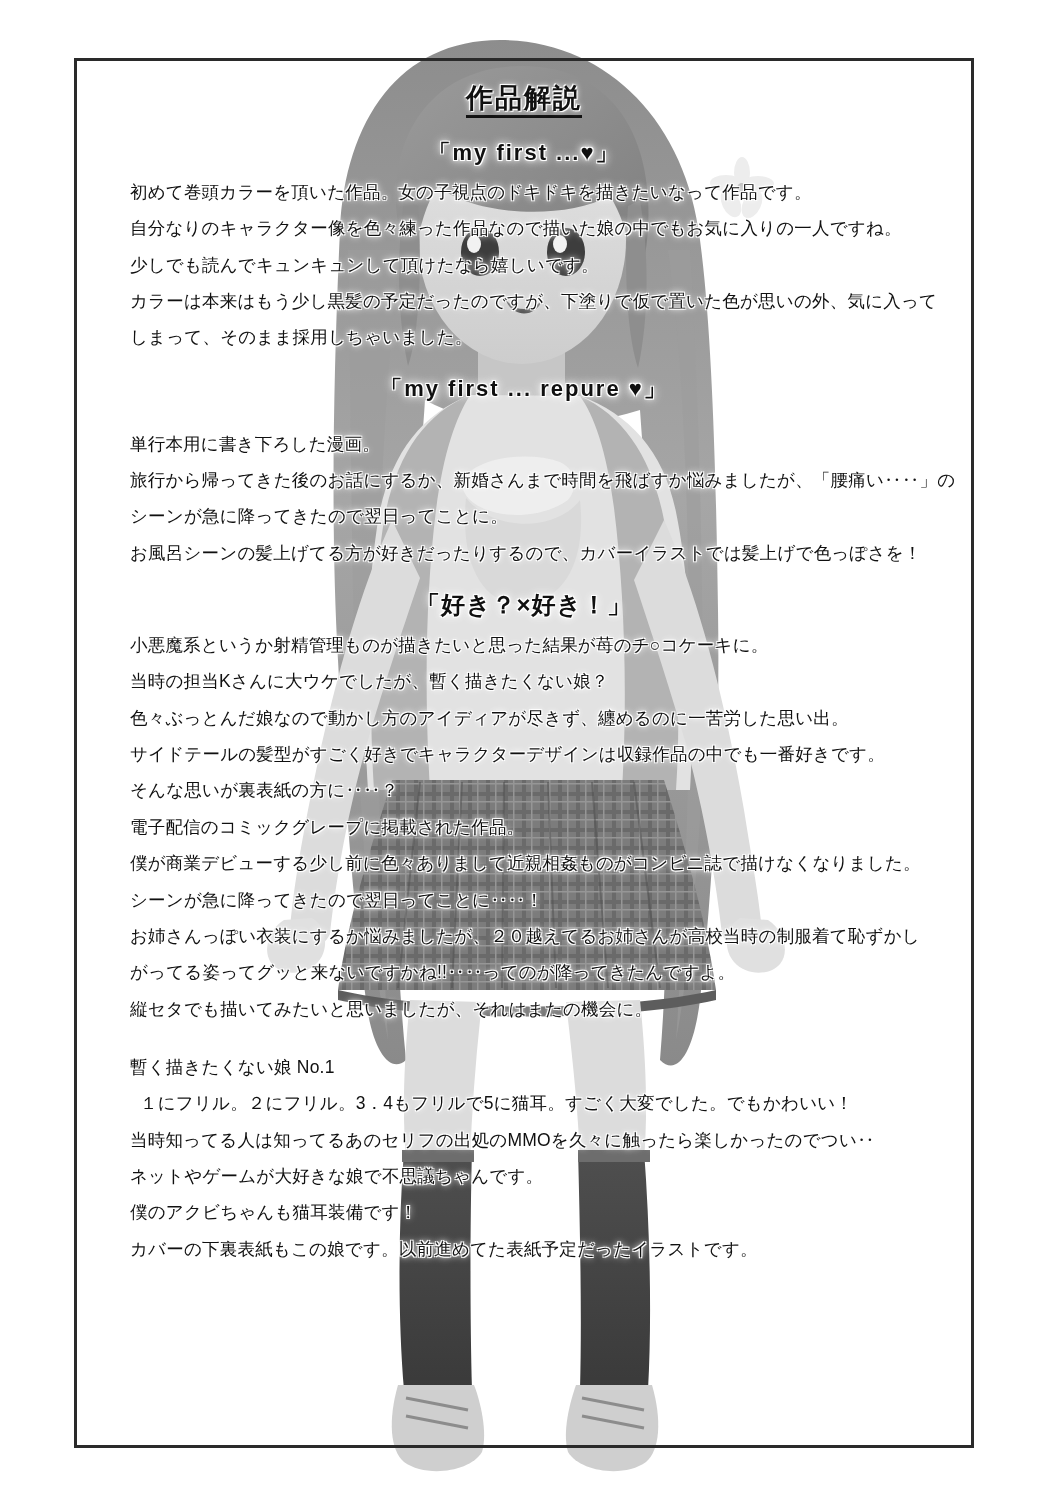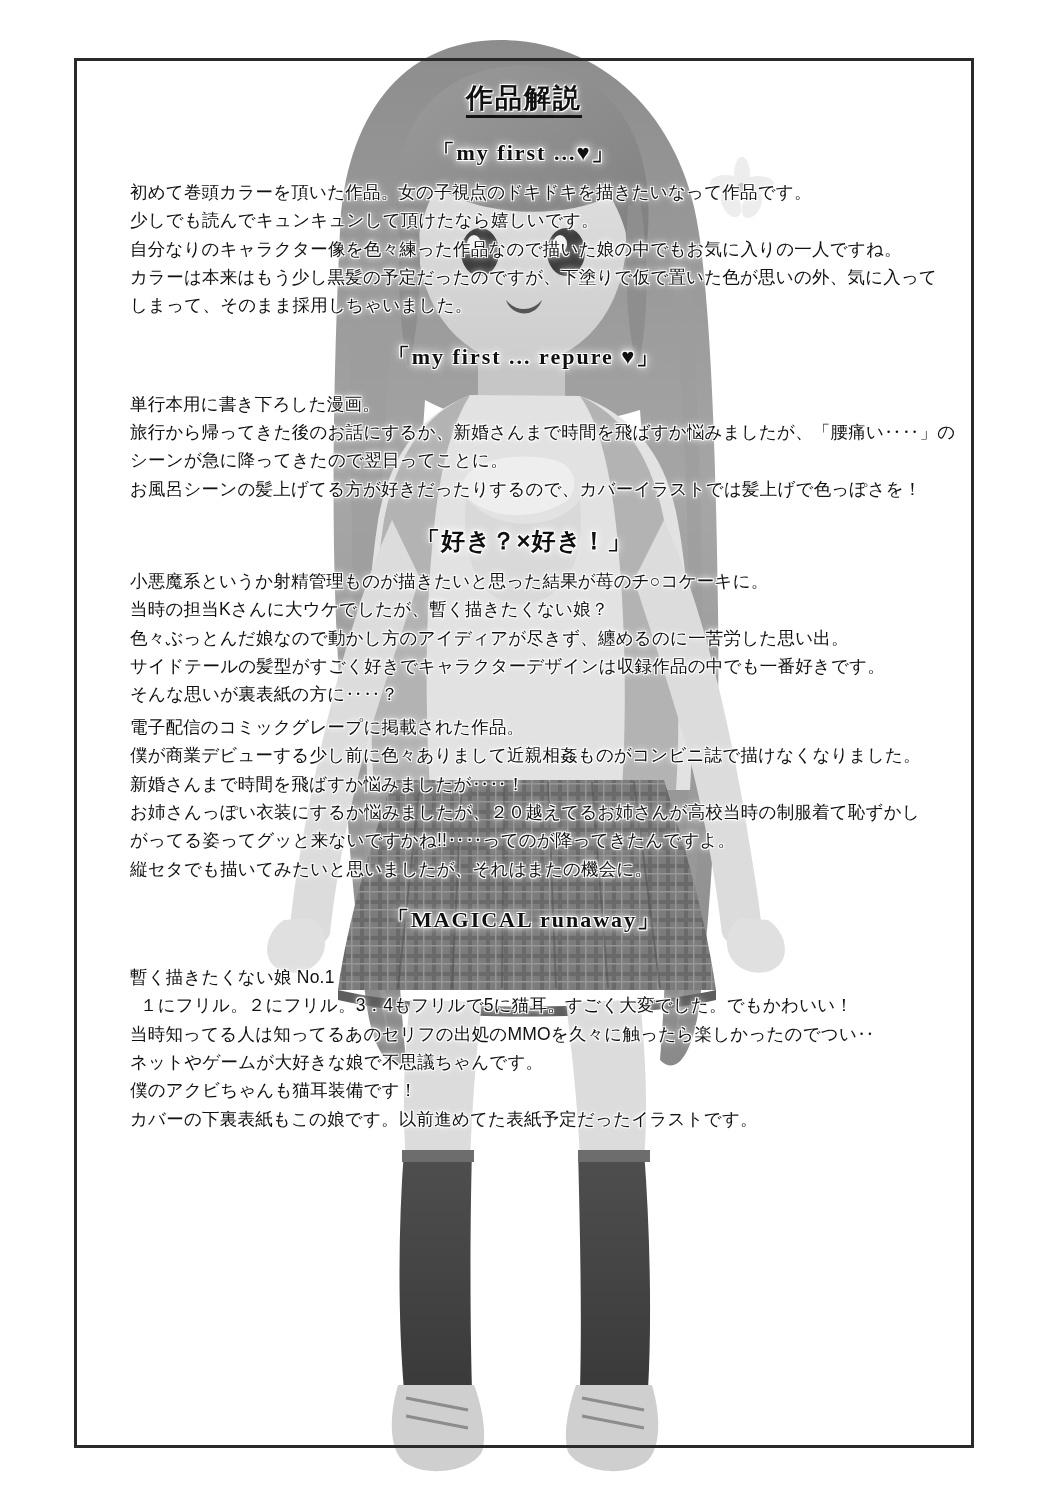"「my first ...♥」" .sec-title.mono { font-family: Liberation Serif, serif -> Liberation Sans, sans-serif }
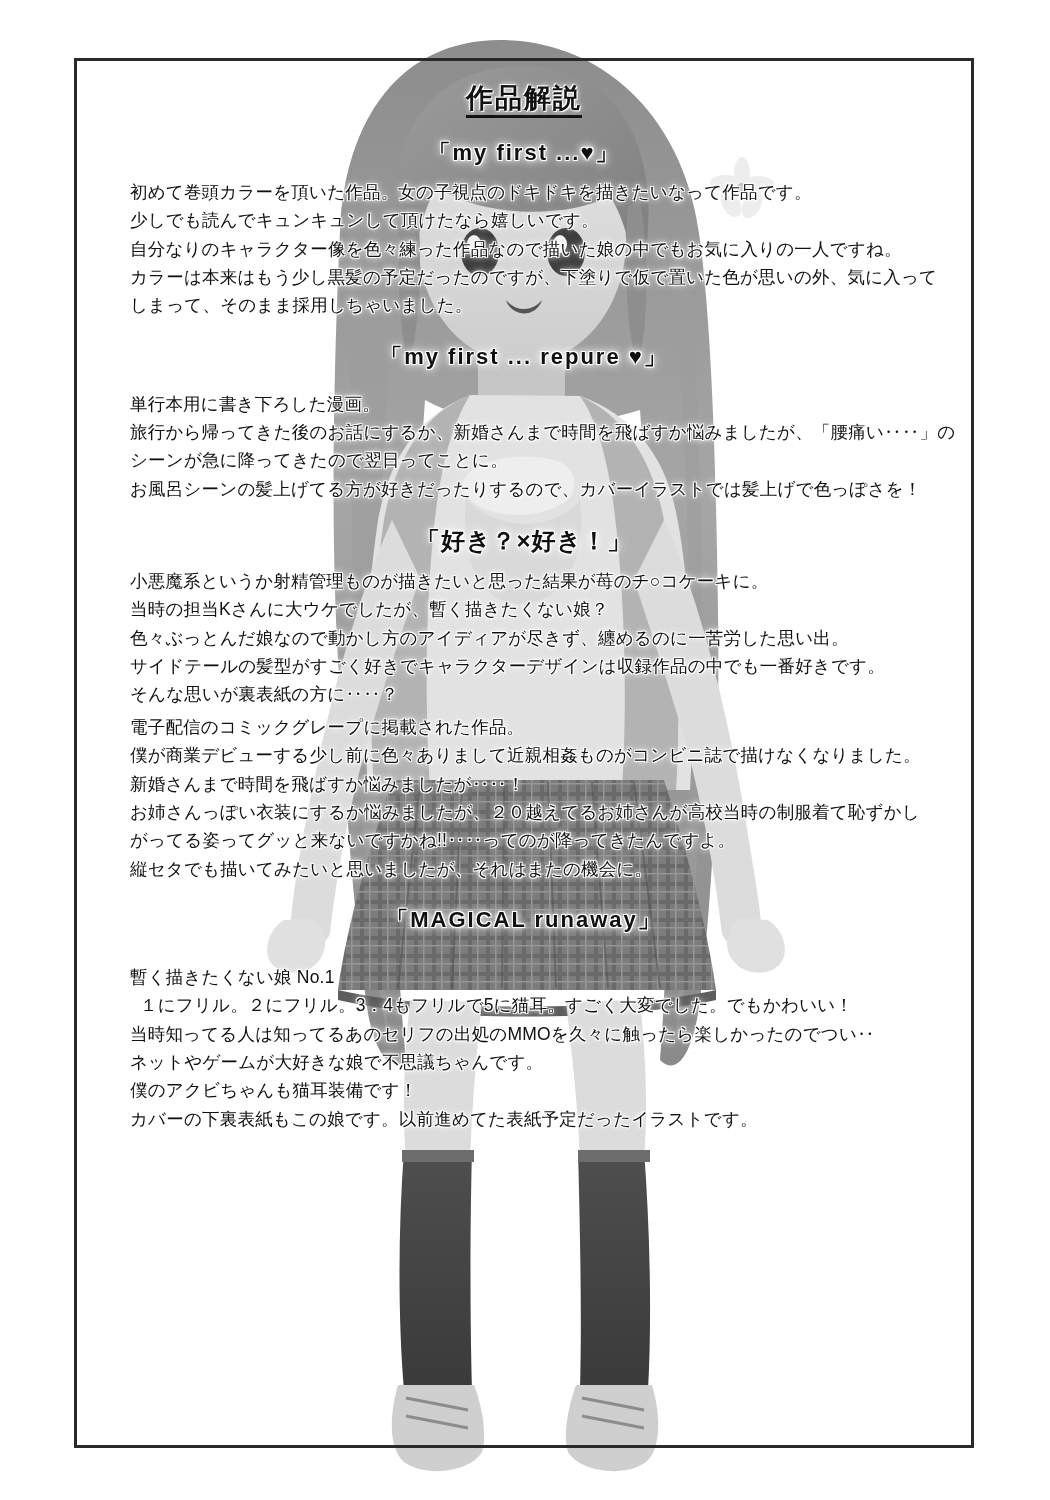"初めて巻頭カラーを頂いた作品。女の子視点のドキドキを描きたいなって作品です。" .body-lines .line { margin-top: none -> 8px }
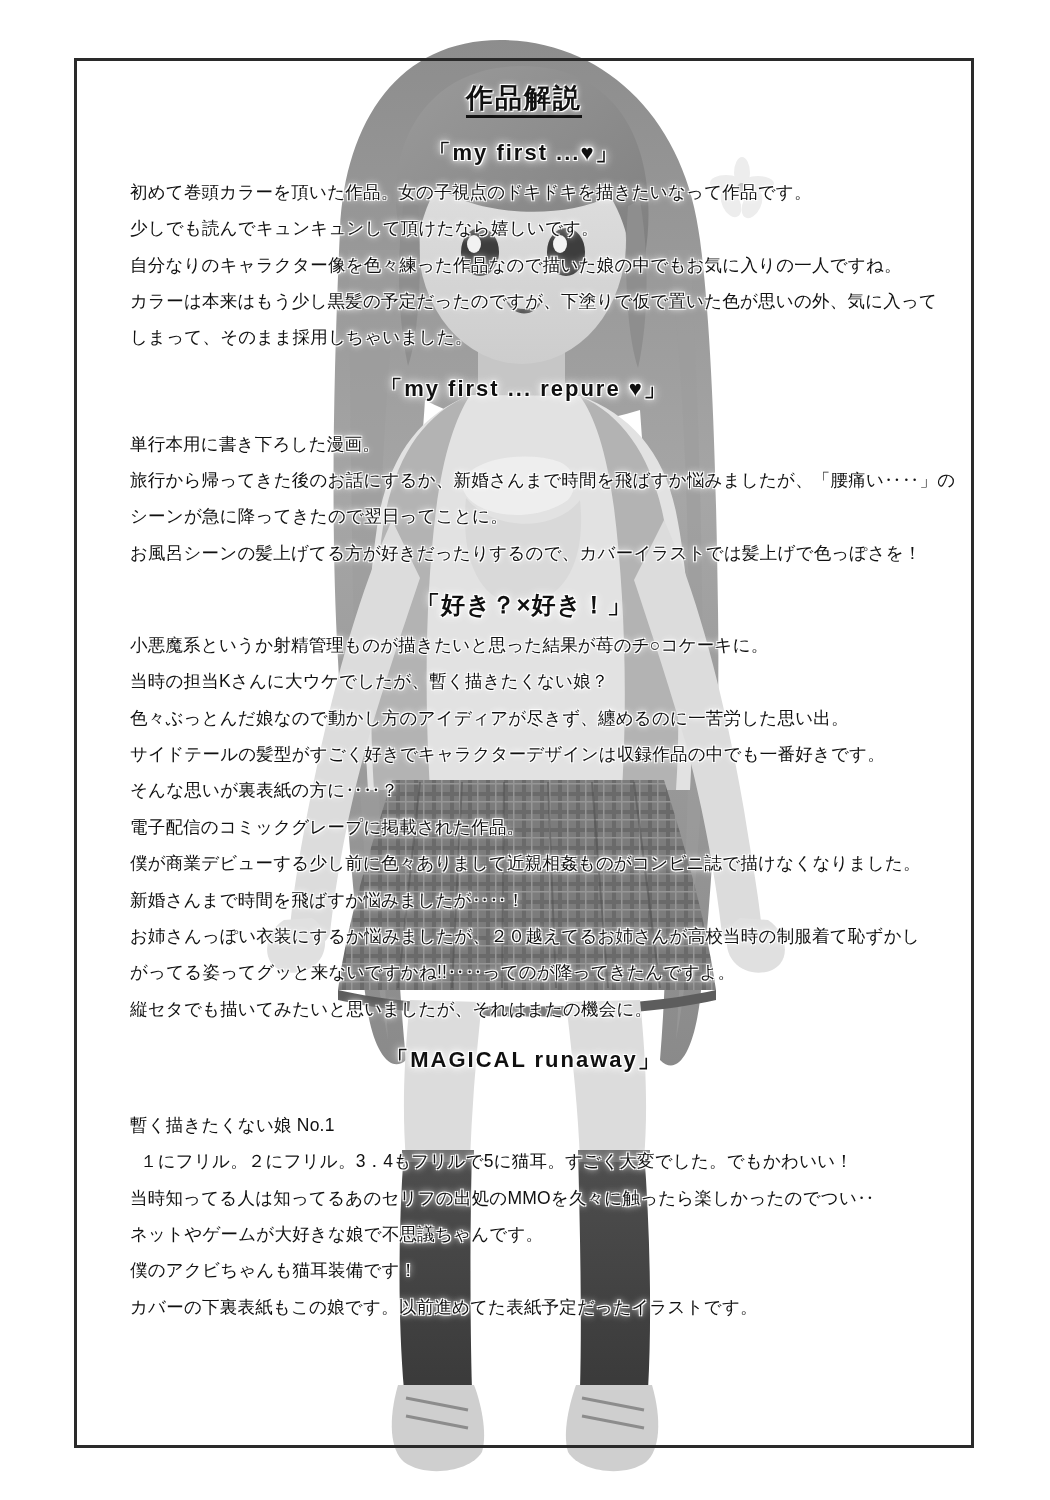"少しでも読んでキュンキュンして頂けたなら嬉しいです。" span.line { order: before "自分なりのキャラクター像を色々練った作品なので描いた娘の中でもお気に入りの一人で" -> after "自分なりのキャラクター像を色々練った作品なので描いた娘の中でもお気に入りの一人で" }
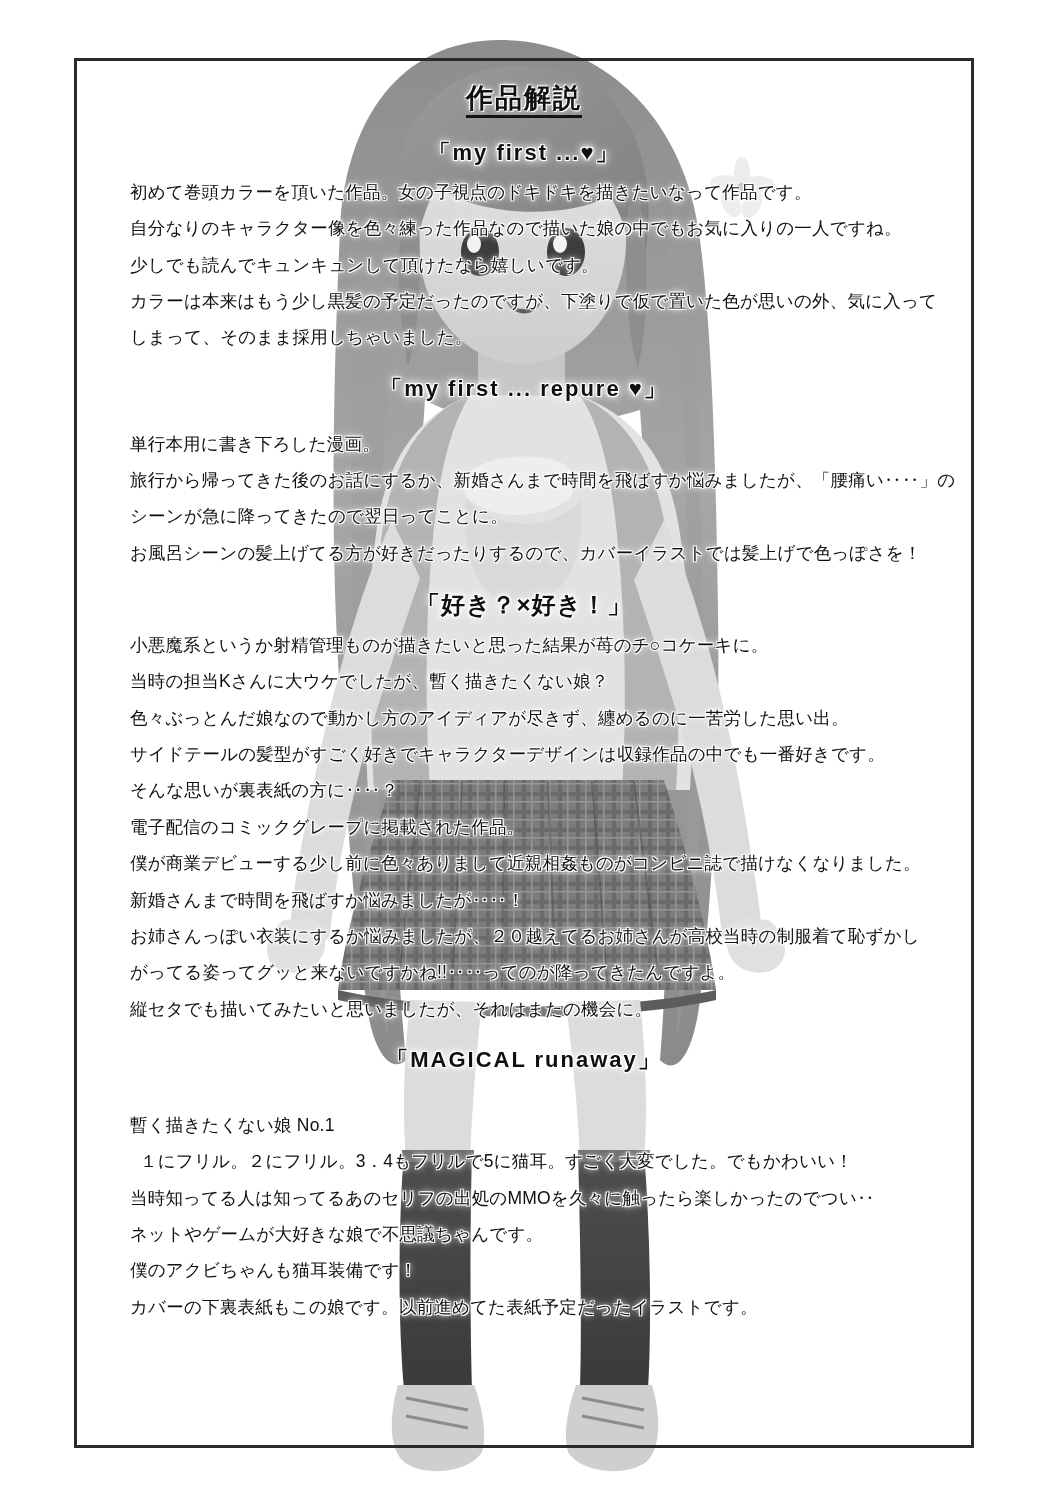"新婚さんまで時間を飛ばすか悩みましたが‥‥！" span.line { text: 新婚さんまで時間を飛ばすか悩みましたが -> シーンが急に降ってきたので翌日ってことに }
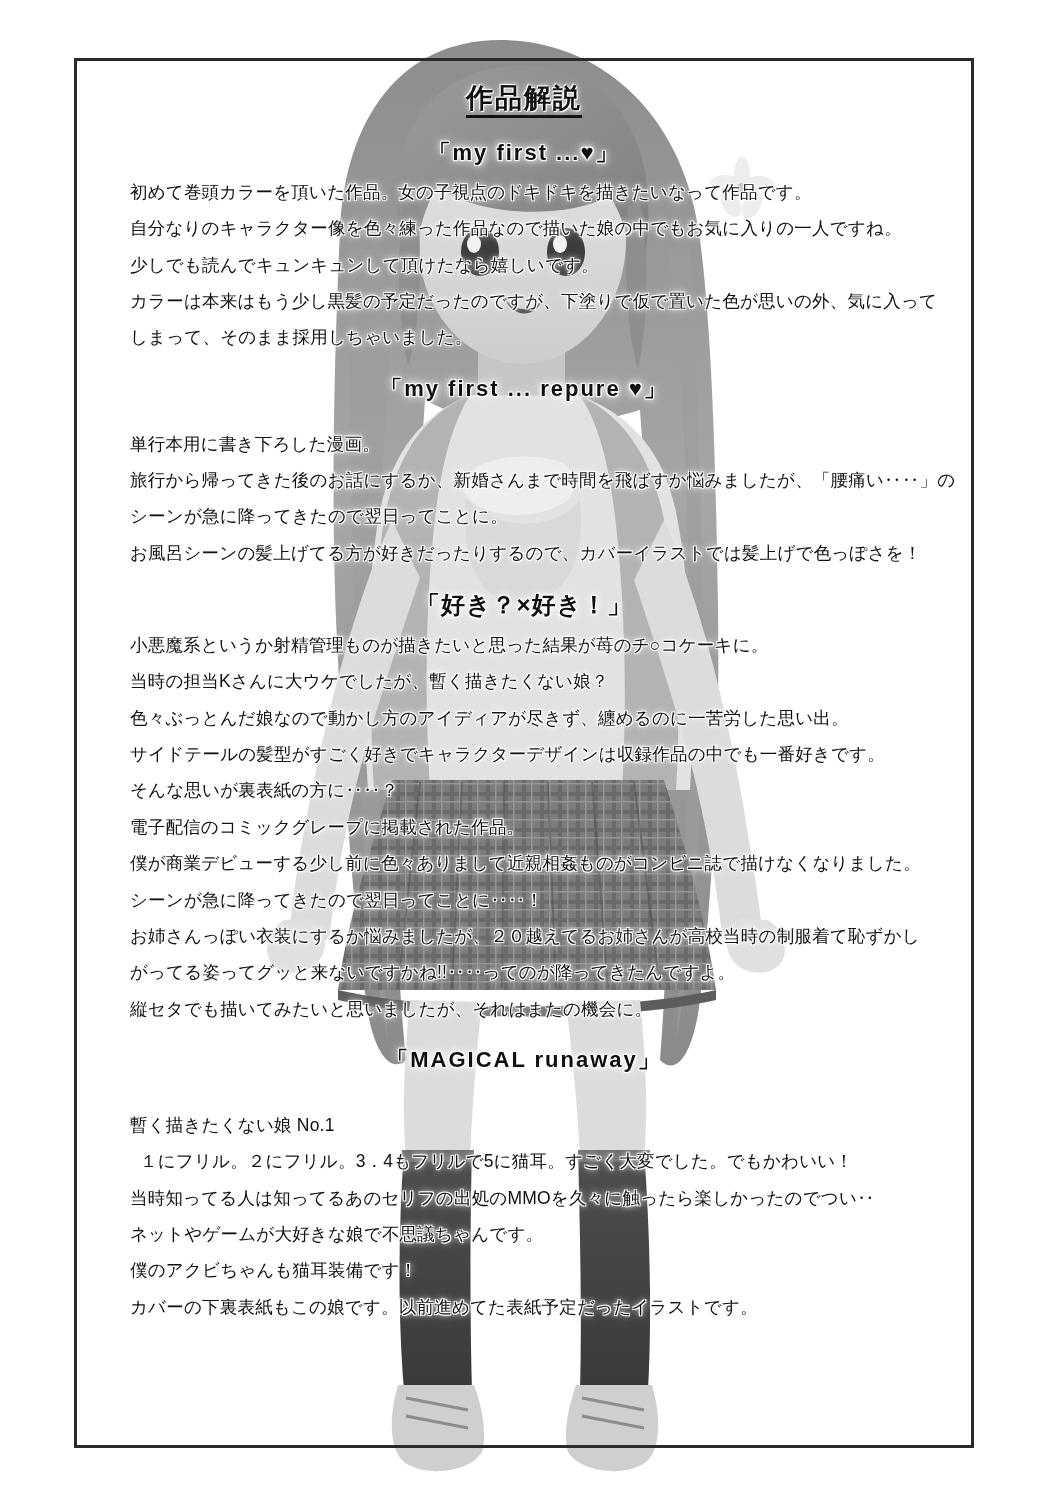"「MAGICAL runaway」" div.sec-title { html: <div>「MAGICAL runaway」</div> -> none }
